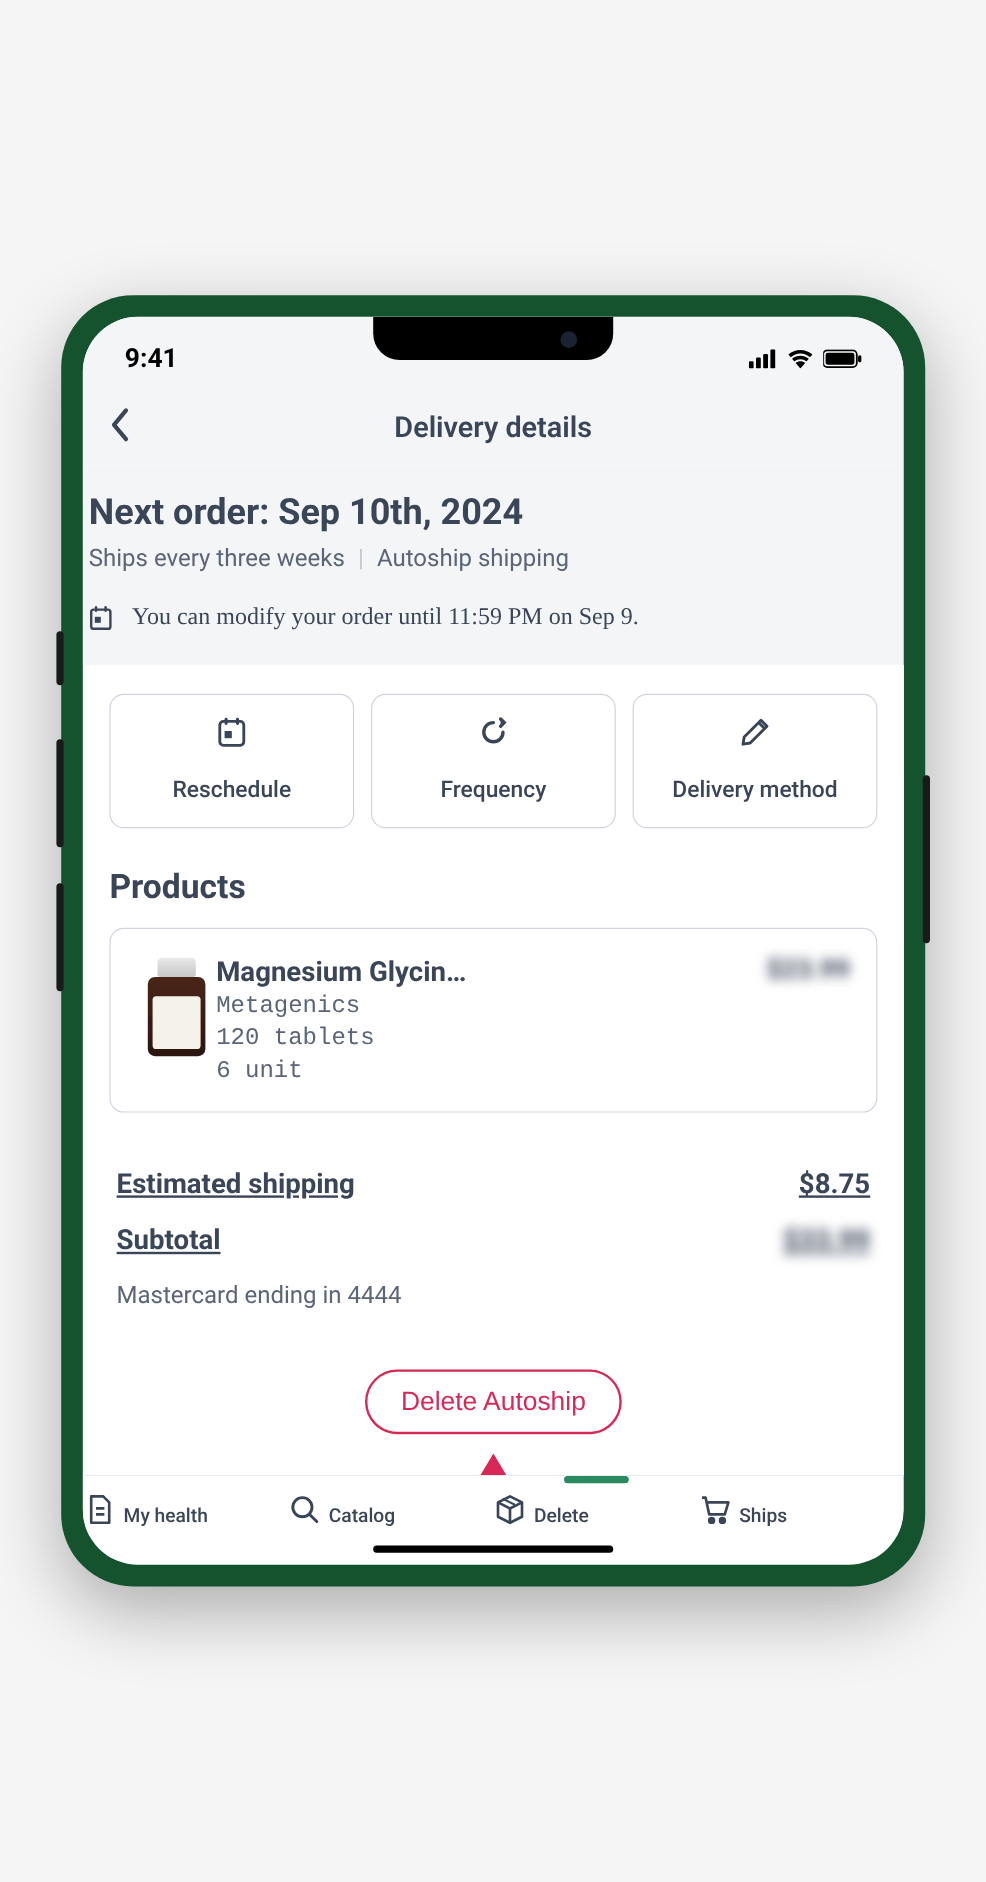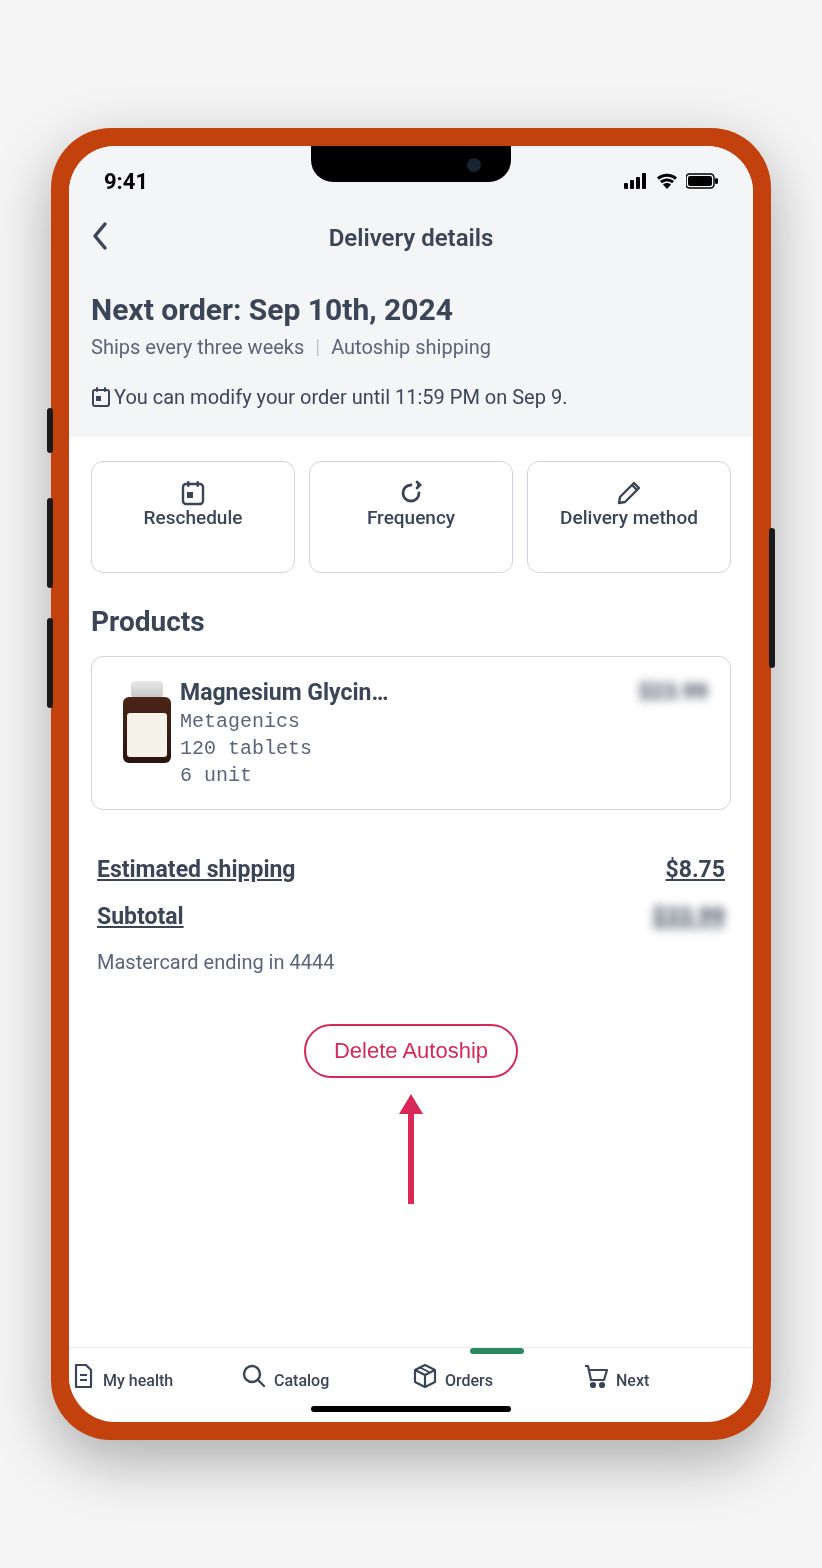"9:41" .phone-frame { background: #c2410c -> #14532d; height: 1312px -> 1076px }
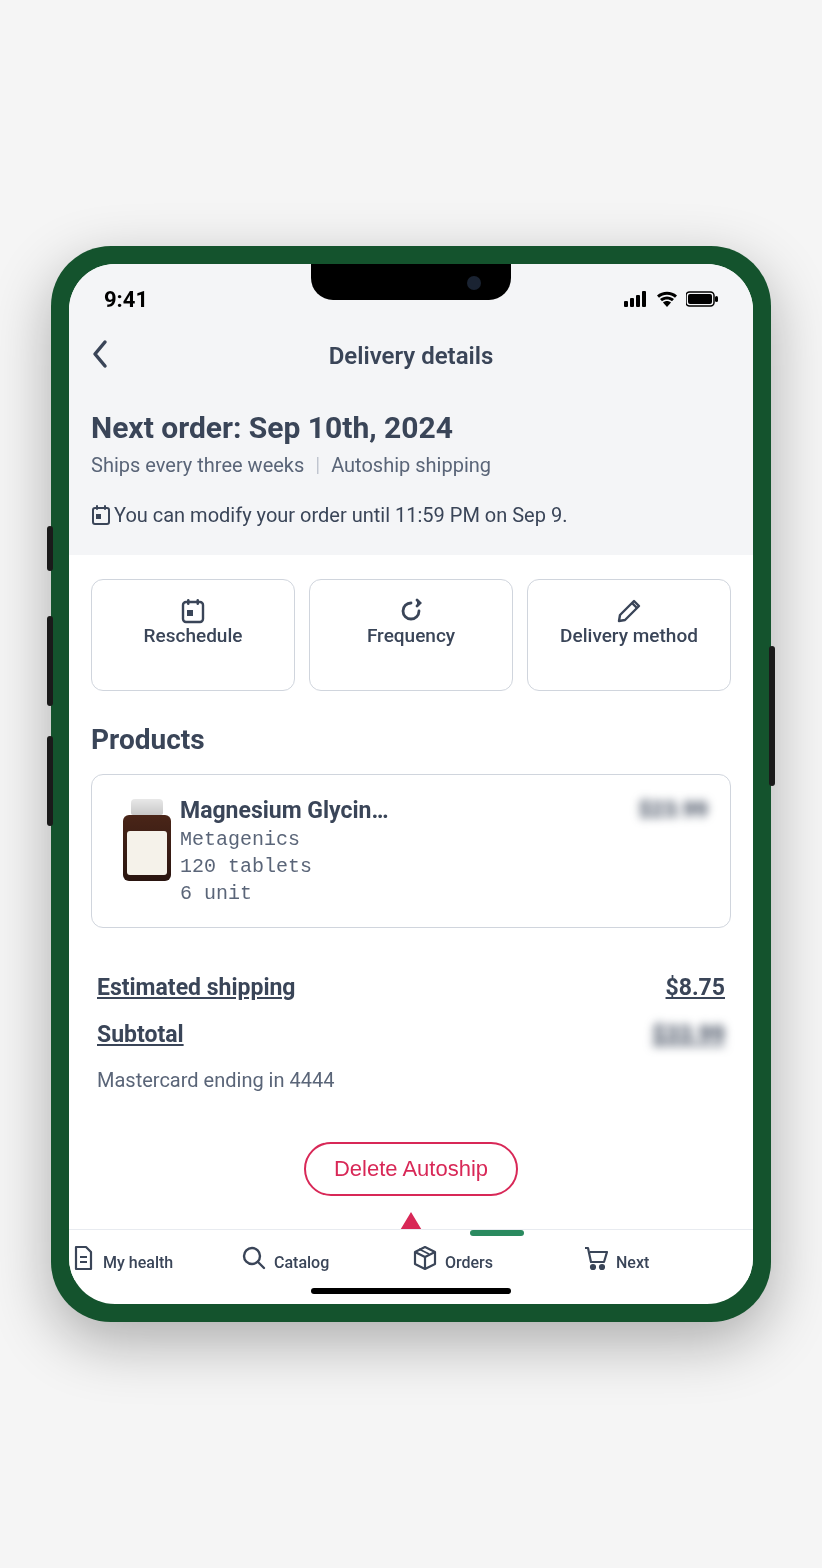"Next order: Sep 10th, 2024" .info-section { padding: 22px 22px 28px -> 22px 5px 28px }
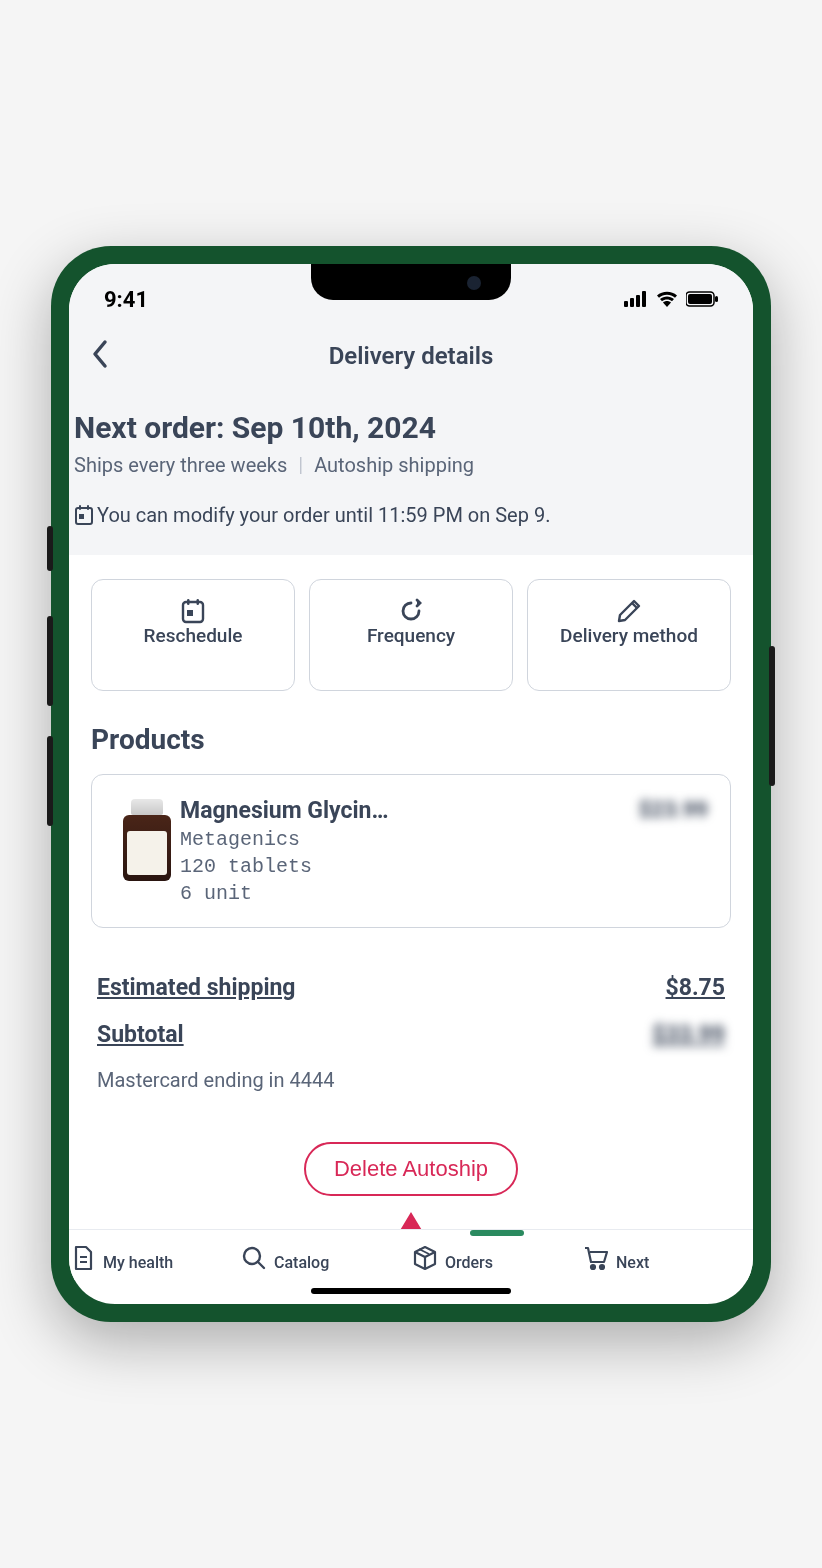"You can modify your order" .modify-note { font-family: none -> Liberation Serif, serif; gap: 3px -> 16px }
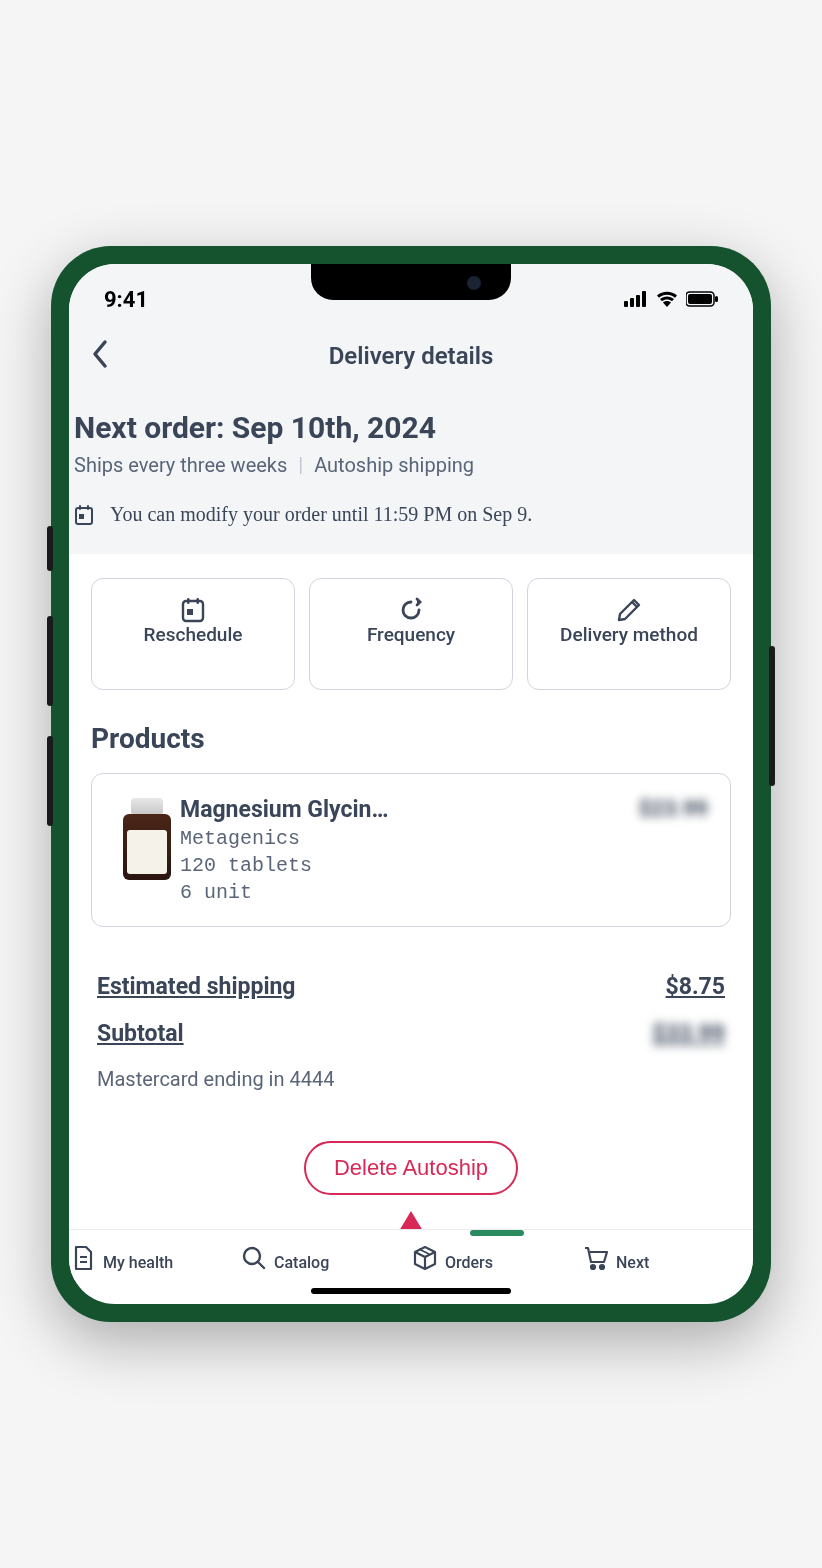"Reschedule" .action-btn { justify-content: flex-start -> space-between }
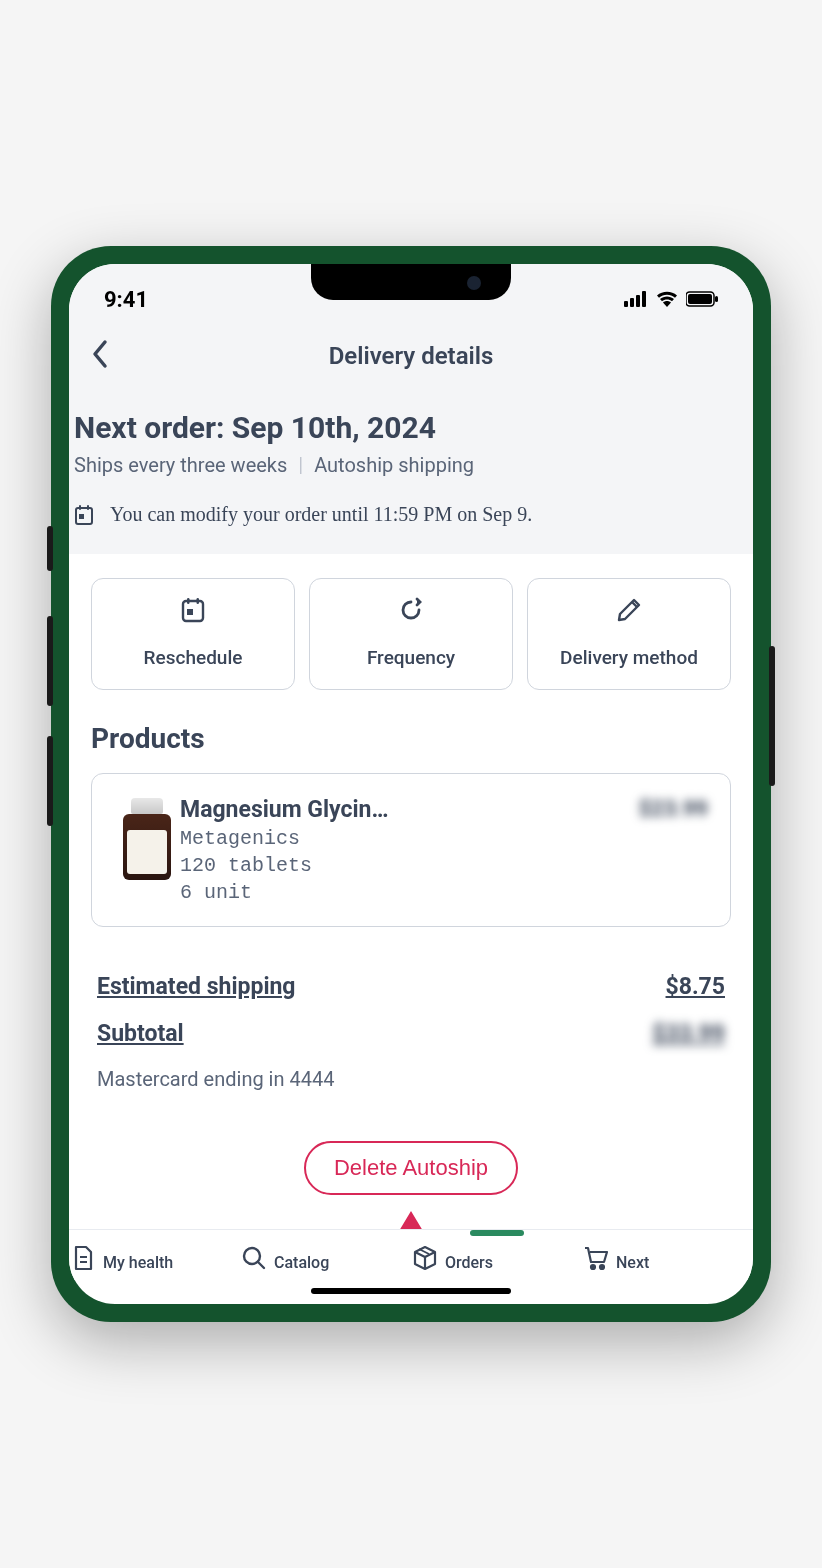"Orders" span.nav-label { text: Orders -> Delete }
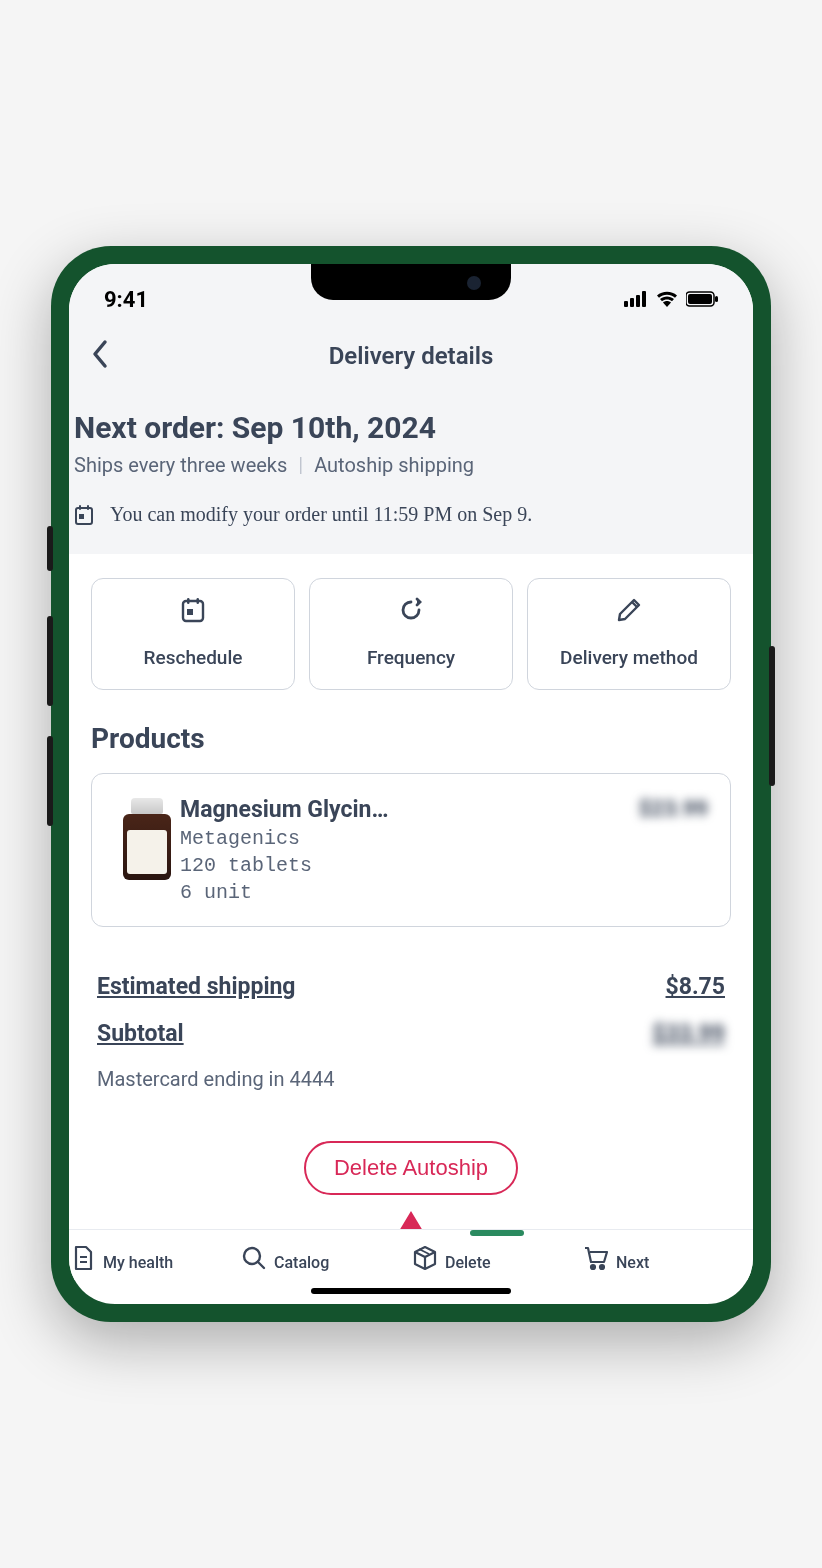"Next" span.nav-label { text: Next -> Ships }
